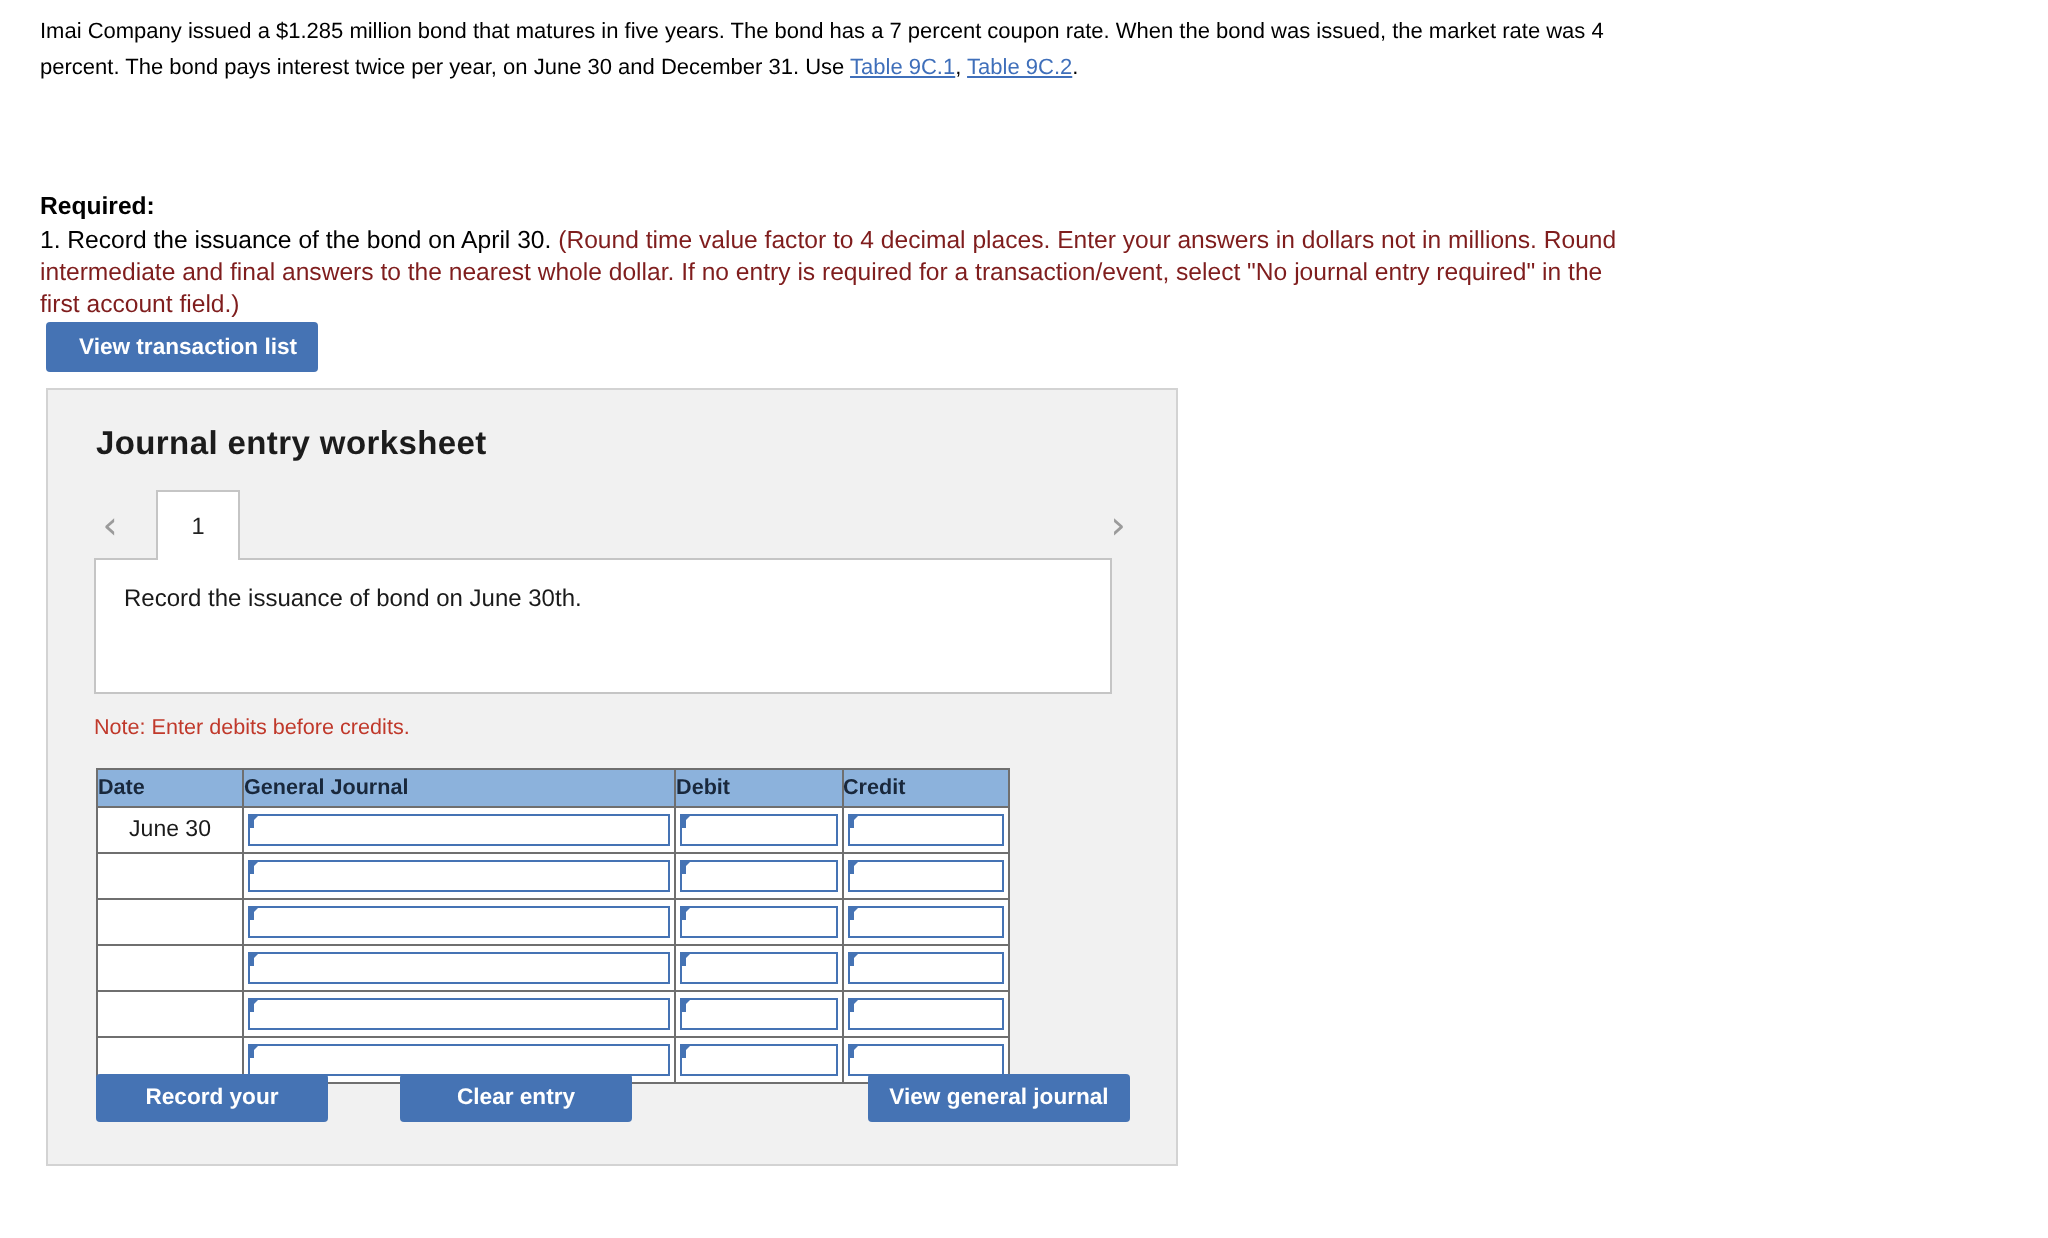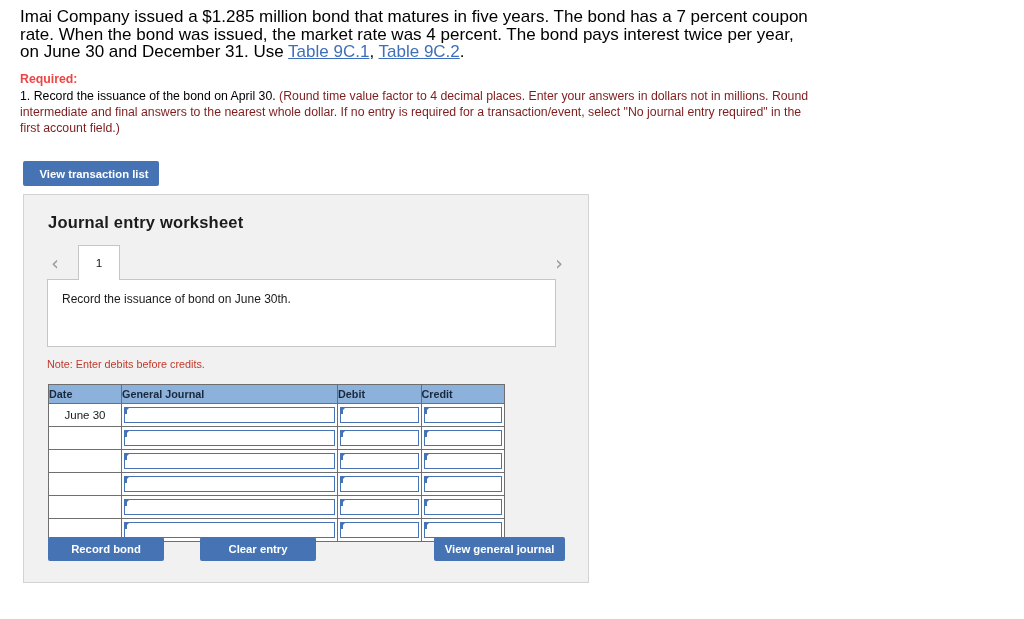"Imai Company issued a $1.285" .problem { font-size: 17px -> 11px }
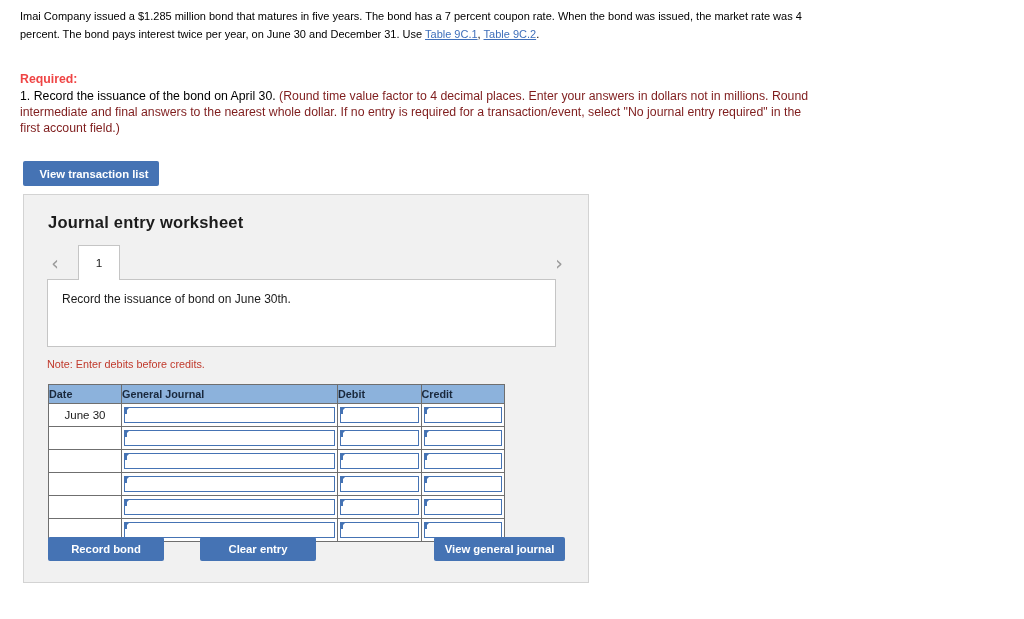"Required:" .required-label { color: #ef4444 -> #000000; margin-top: none -> 24px }
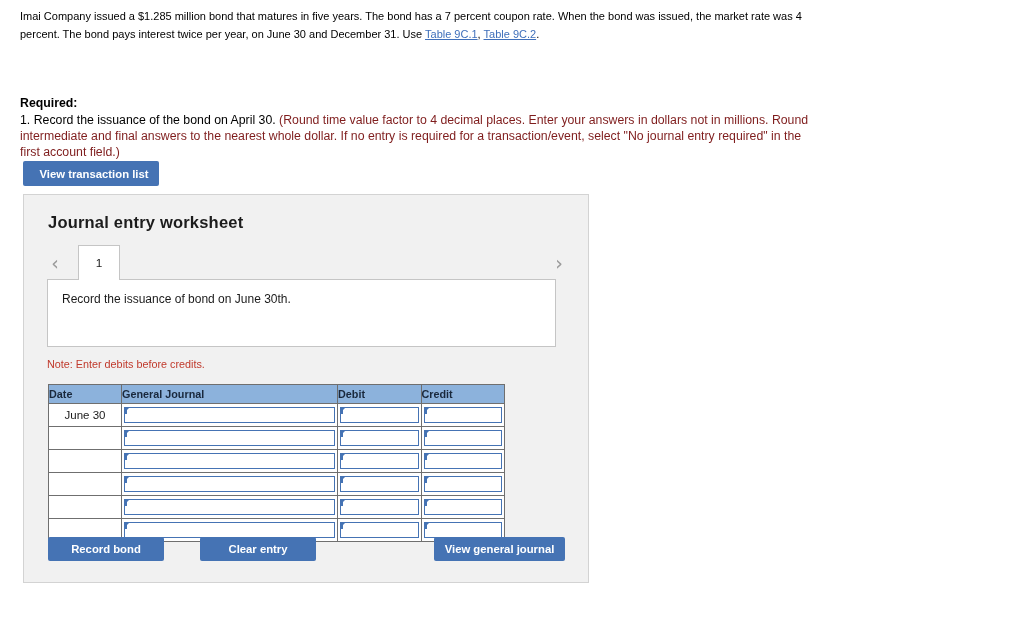"Record bond" button.btn { text: bond -> your }
